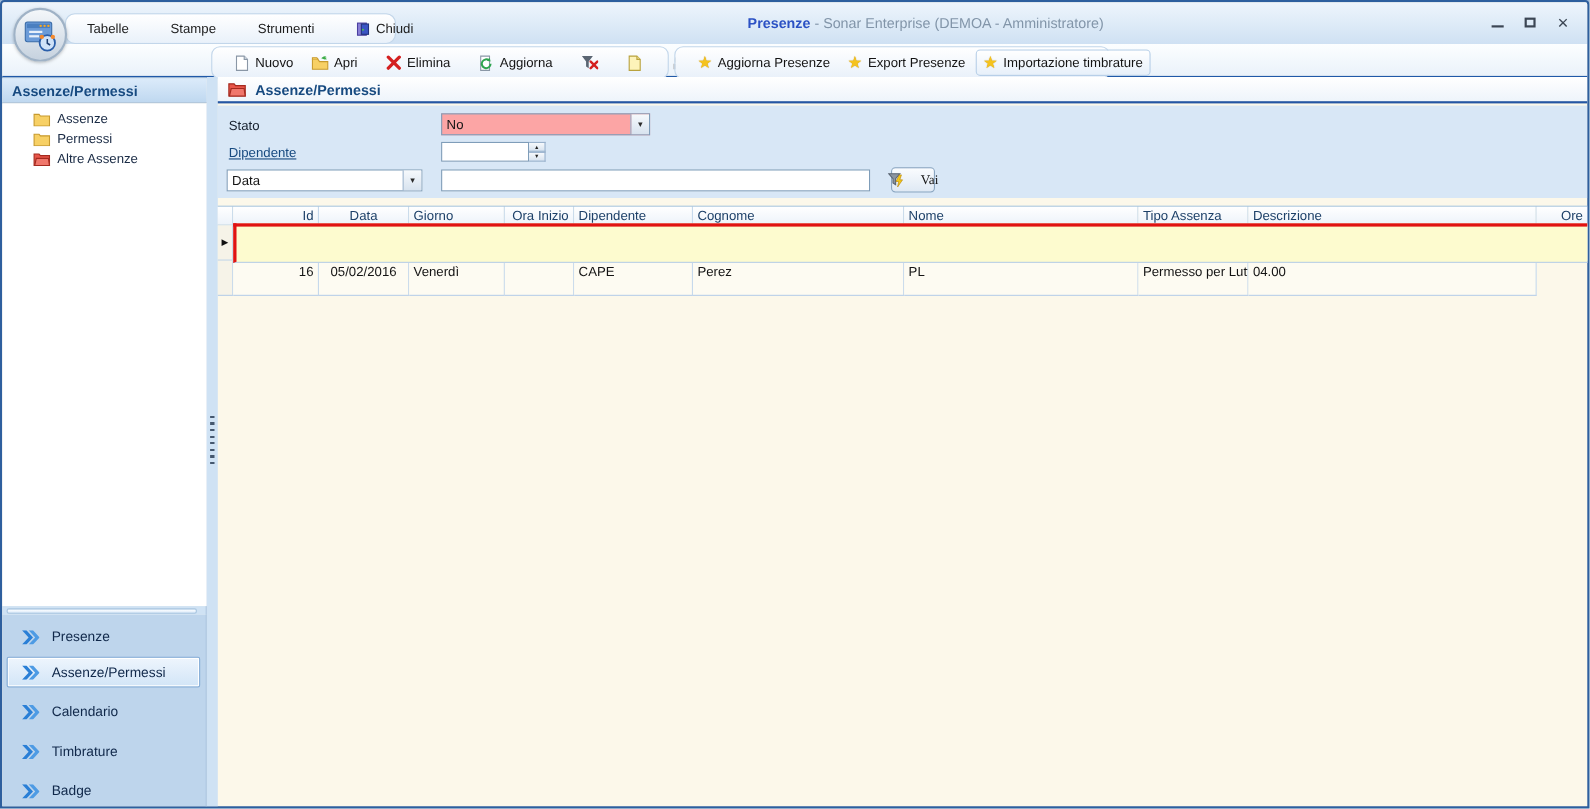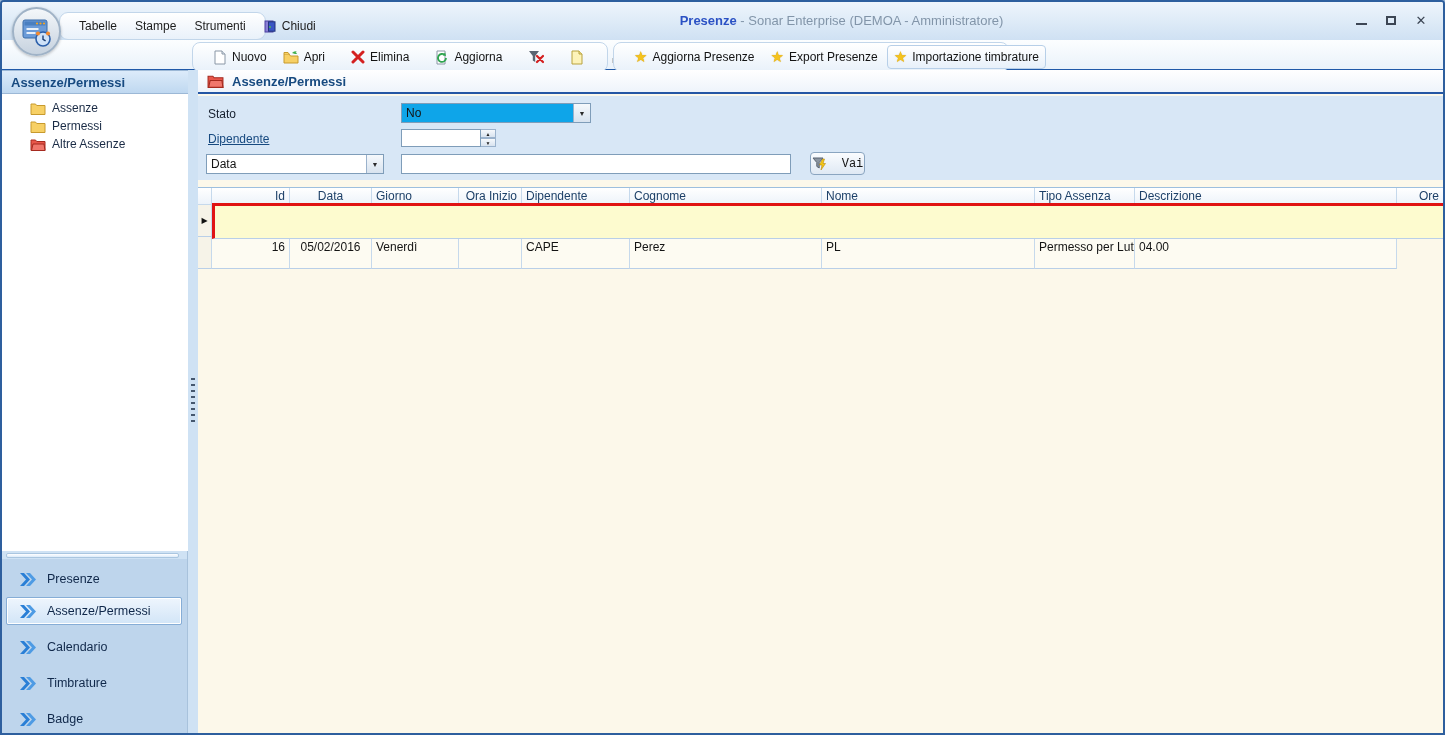"Tabelle" .menu-pill { gap: 0 -> 20px; width: 207px -> 301px }
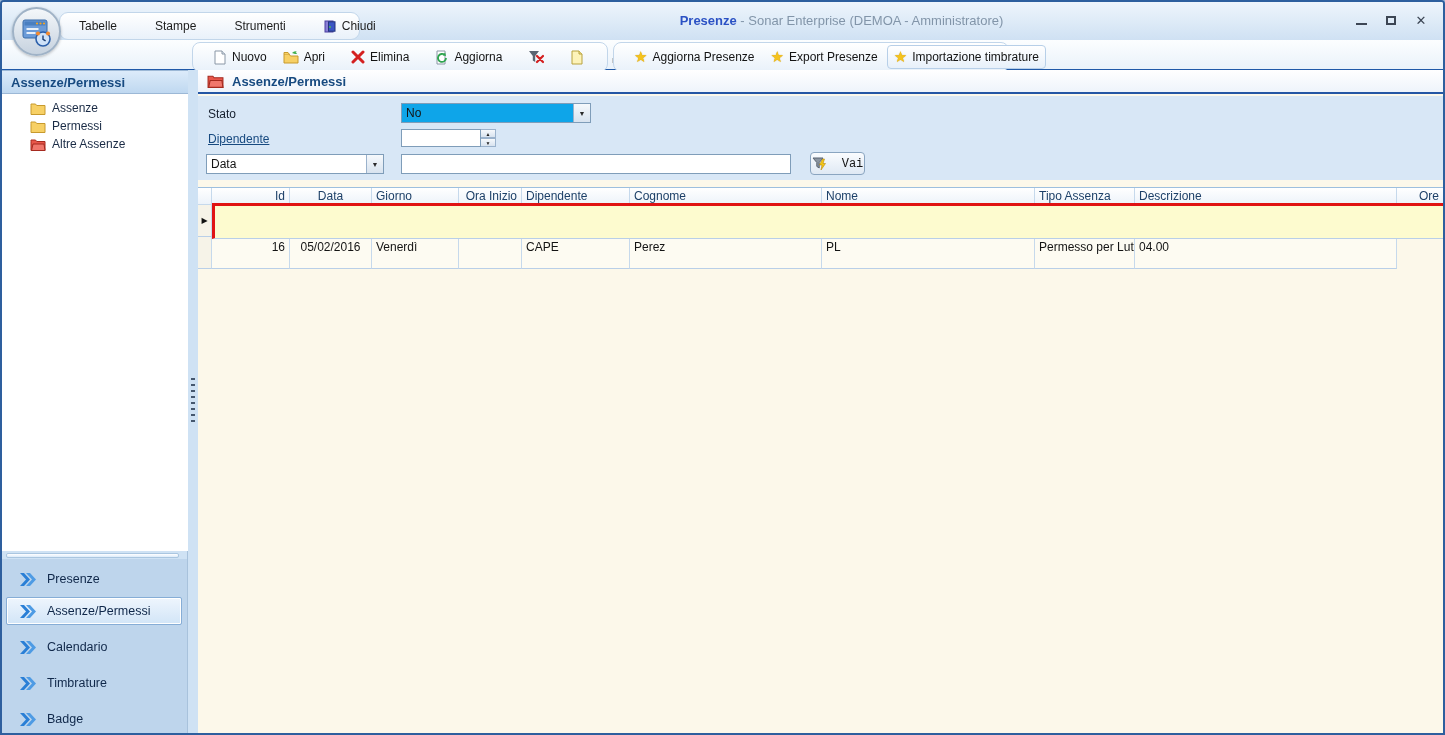"No" .combo.yellow { background: #0ea5e9 -> #fca5a5 }
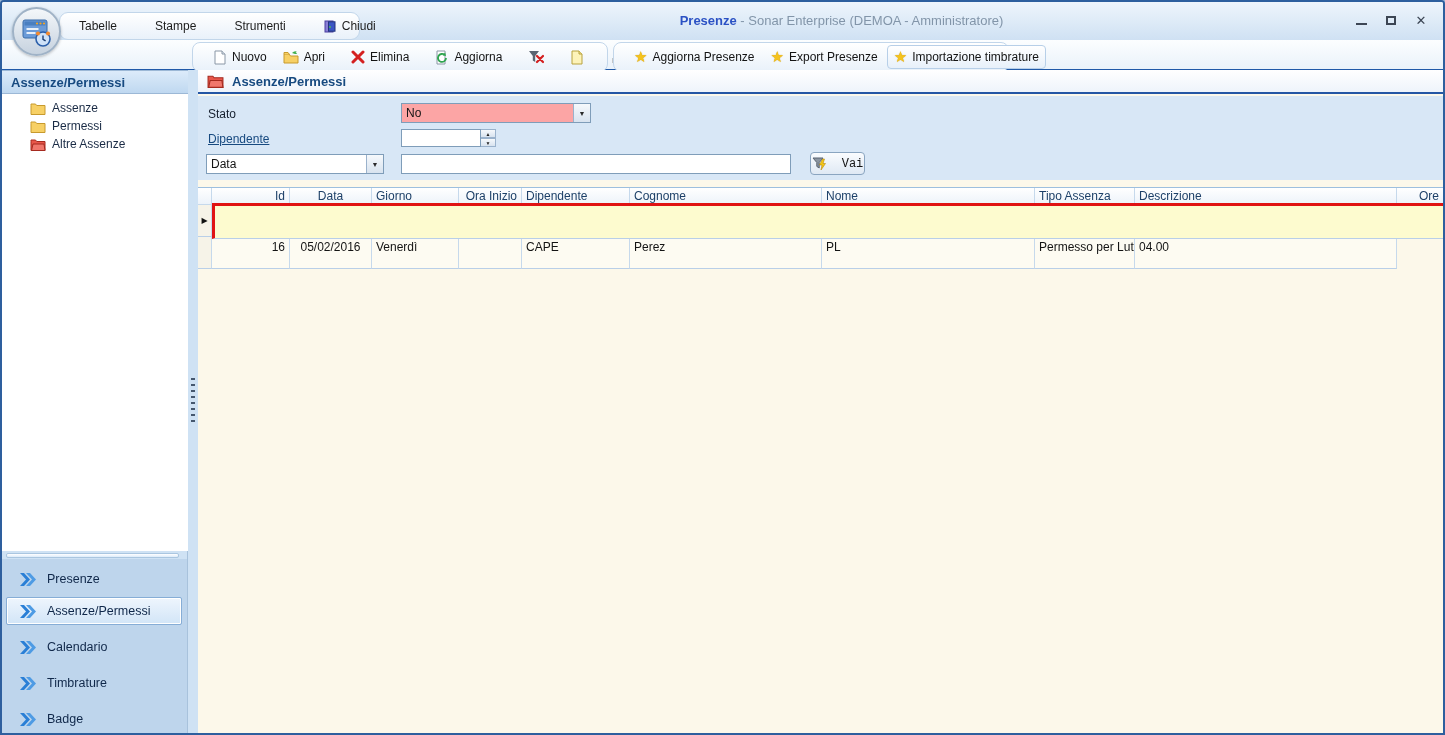"Vai" .vai-btn { font-family: Liberation Mono, monospace -> Liberation Serif, serif; width: 55px -> 40px }
